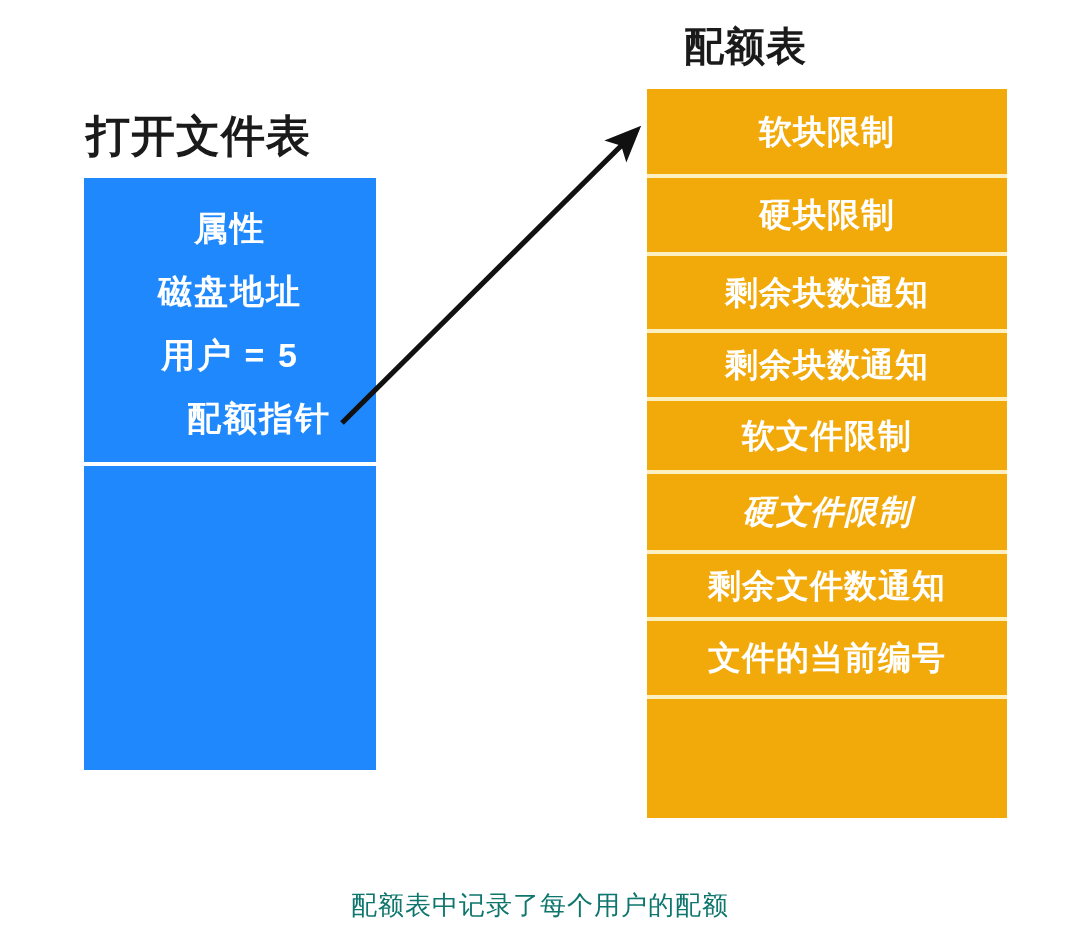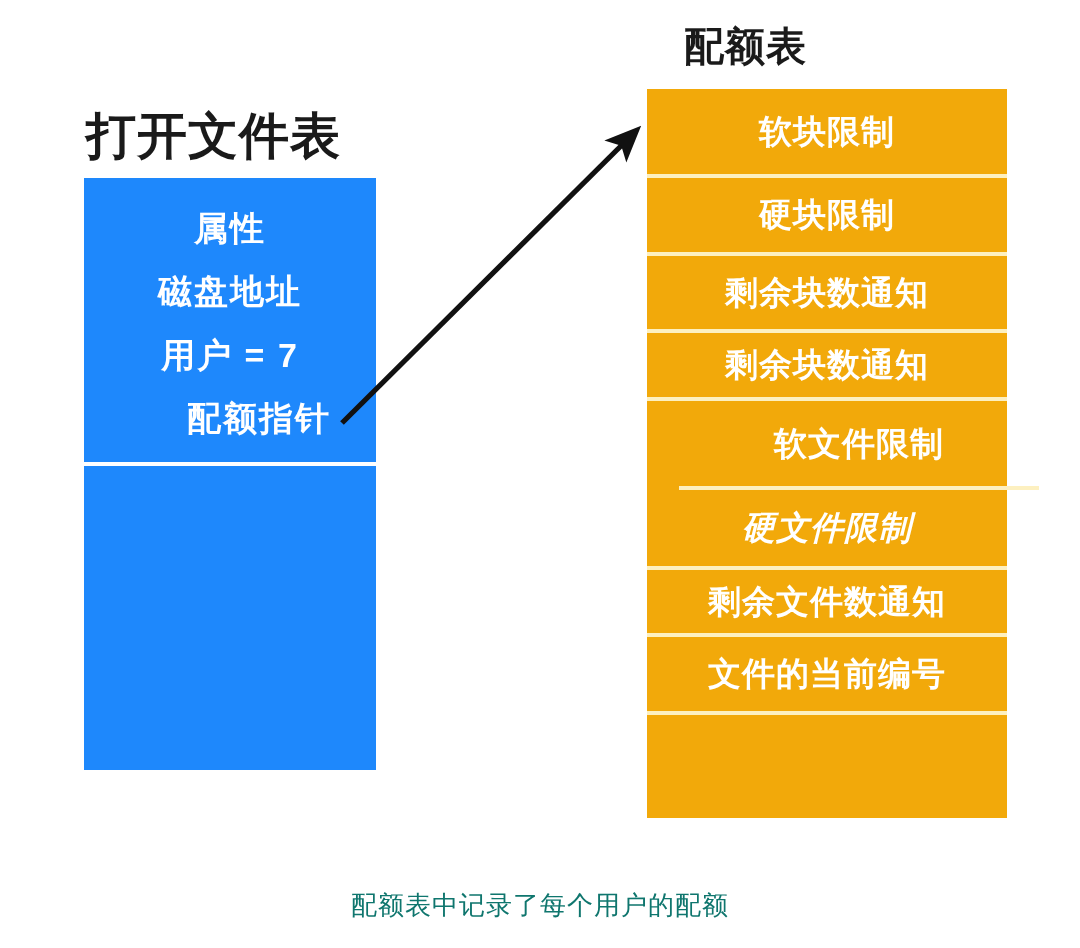"打开文件表" #open-file-table-title { font-size: 50px -> 44px }
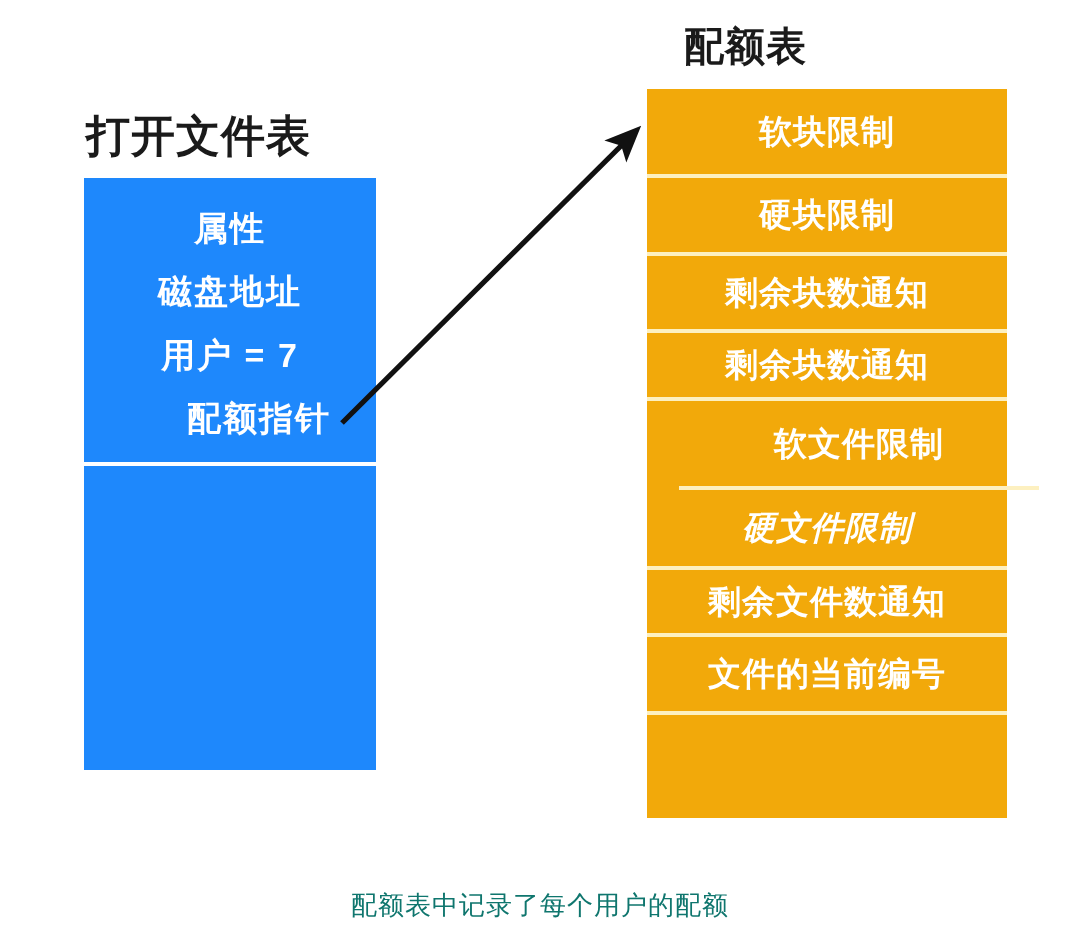"用户 = 7" div.blue-field { text: 7 -> 5 }
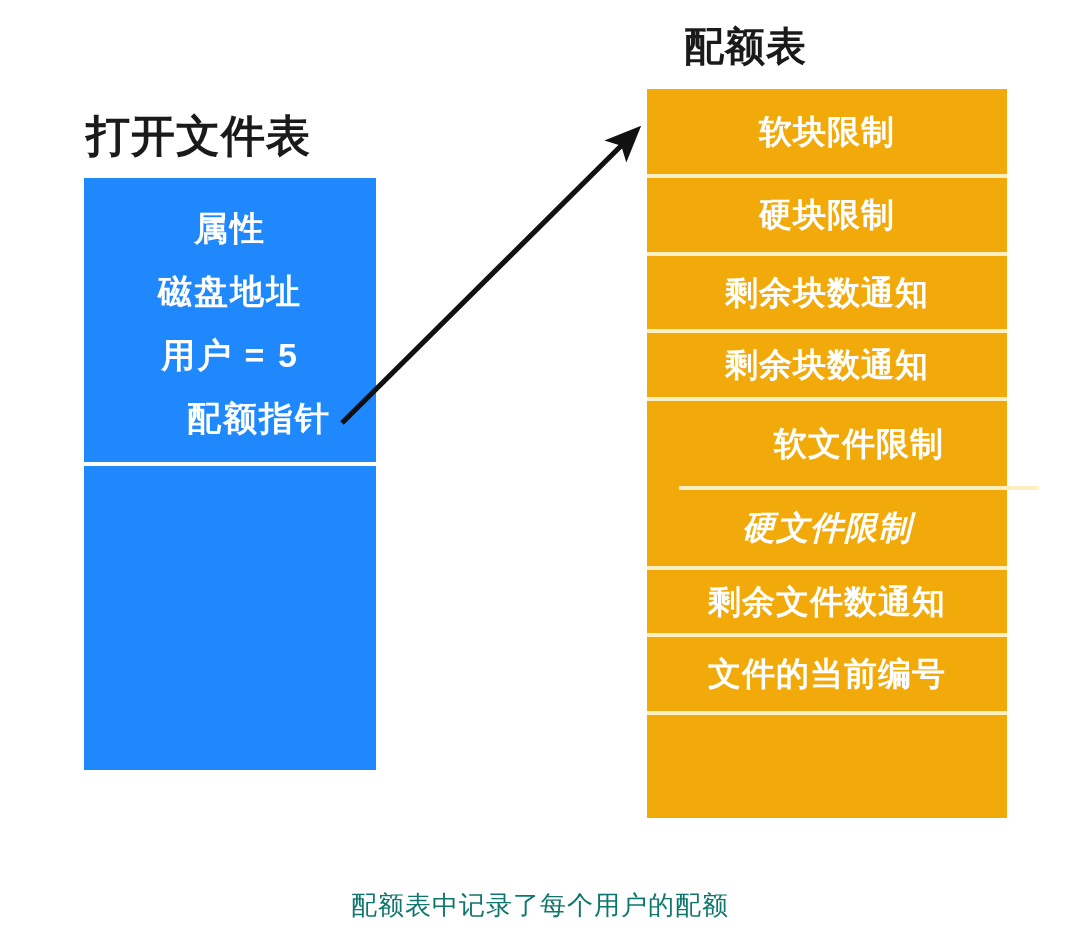"软文件限制" #quota-row-4 { height: 89px -> 73px; margin-left: 32px -> none }
